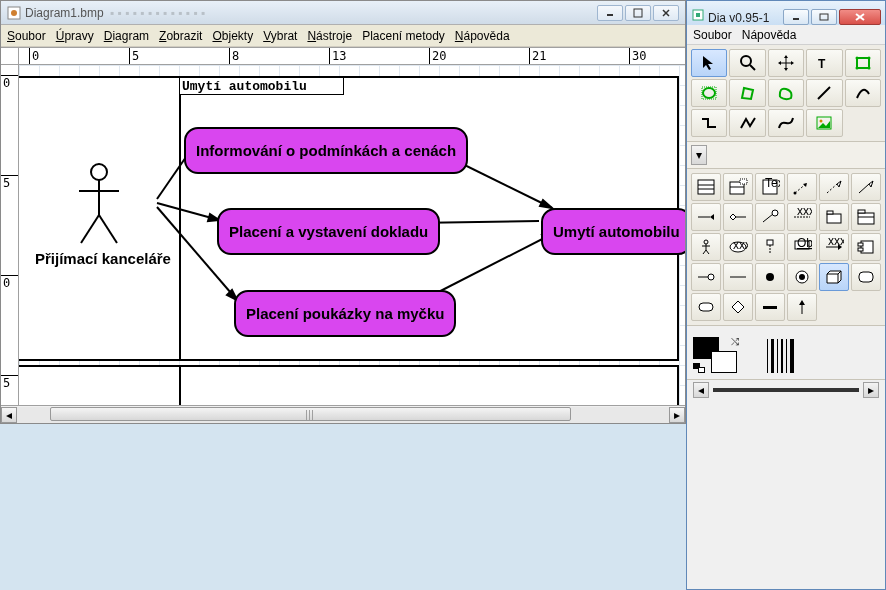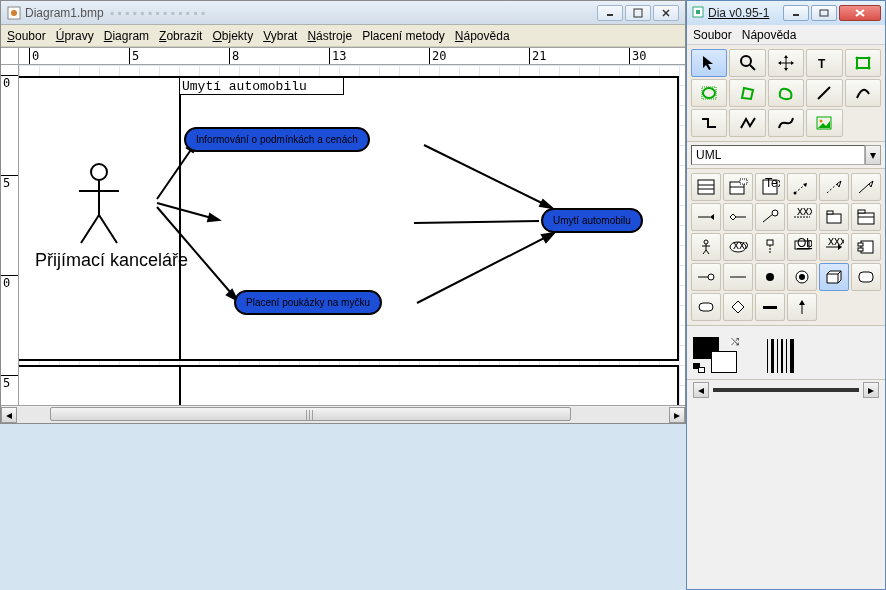"Dia v0.95-1" .tb-title2 { align-items: center -> flex-end; text-decoration: underline -> none }
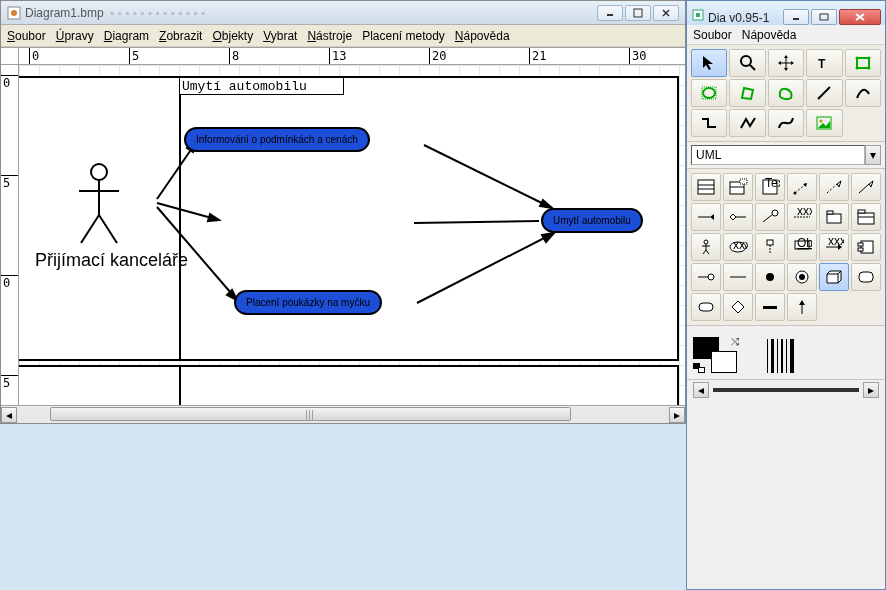"Umytí automobilu" .sheet { font-weight: none -> bold }
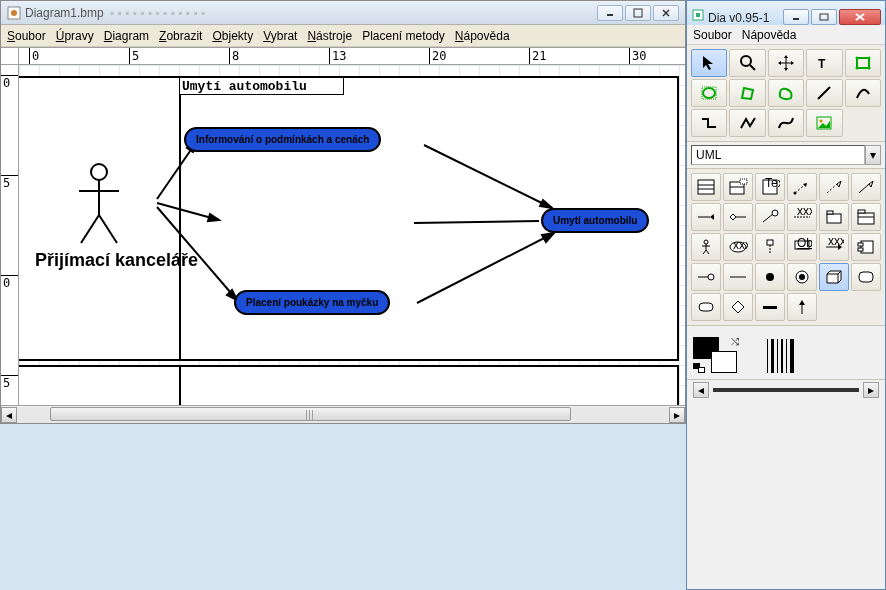"Informování o podmínkách a cenách" .usecase { background: #1d4ed8 -> #d946ef; font-size: 10px -> 15px; padding: 5px 10px -> 13px 10px }
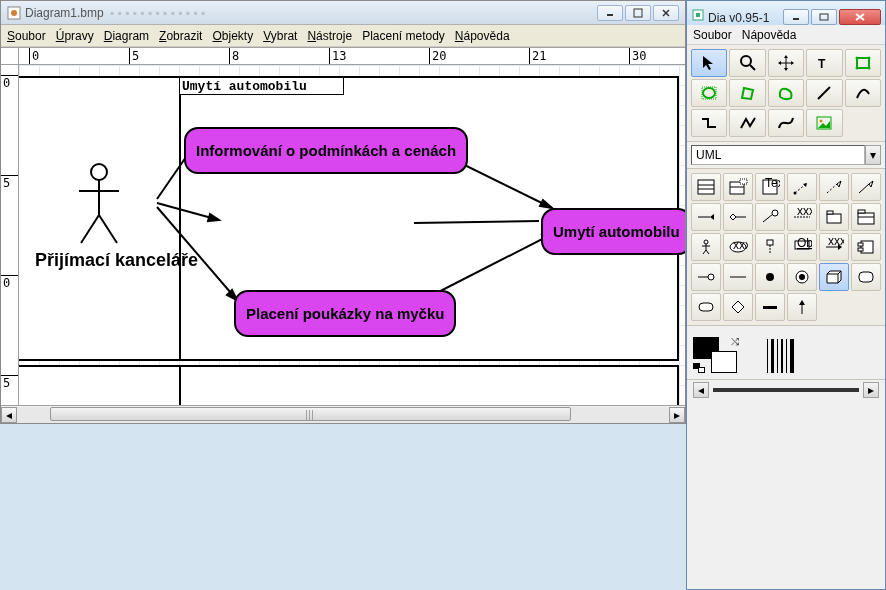"UML" div.combo { html: <div> <span>UML</span> </div> -> none }
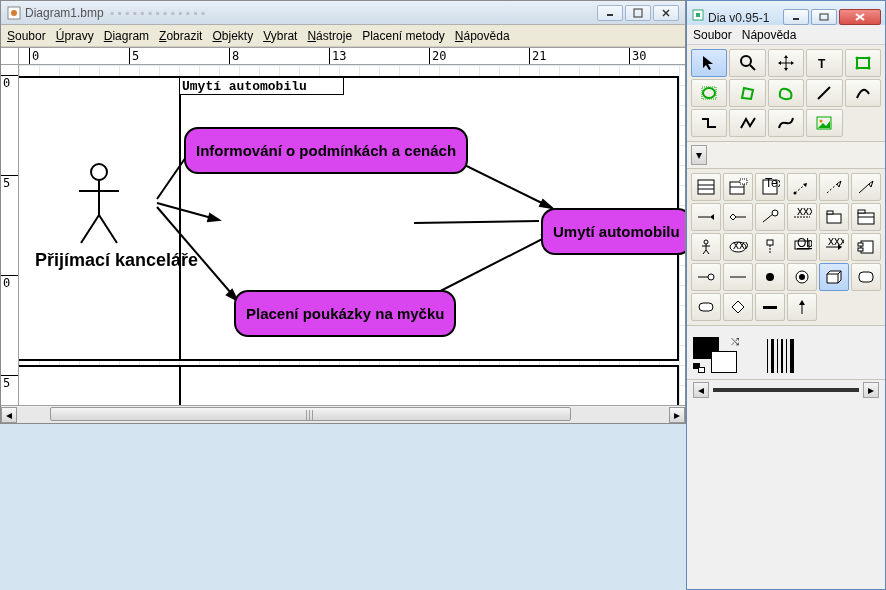"Placení a vystavení dokladu" div.usecase { html: none -> <div>Placení a vystavení dokladu</div> }
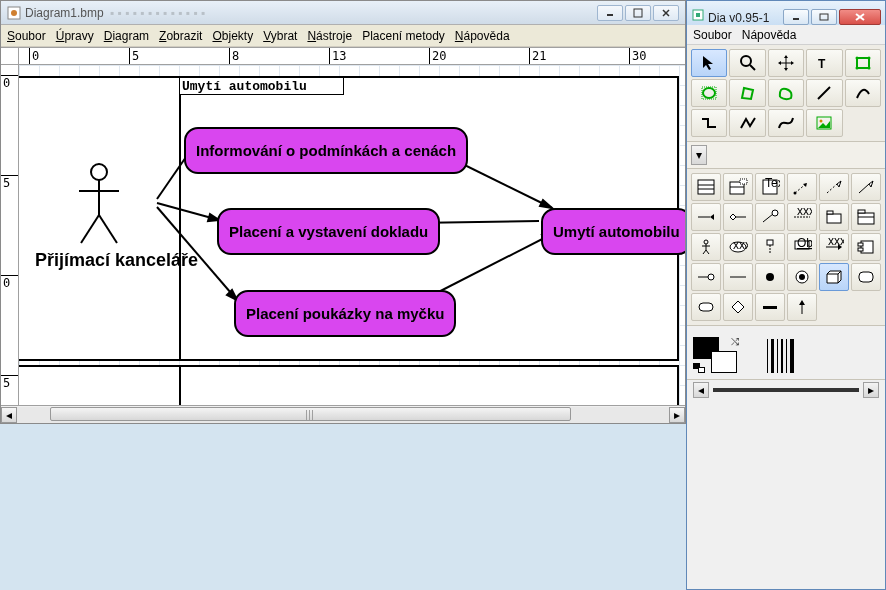"Přijímací kanceláře" .actor-label { font-size: 18px -> 15px }
